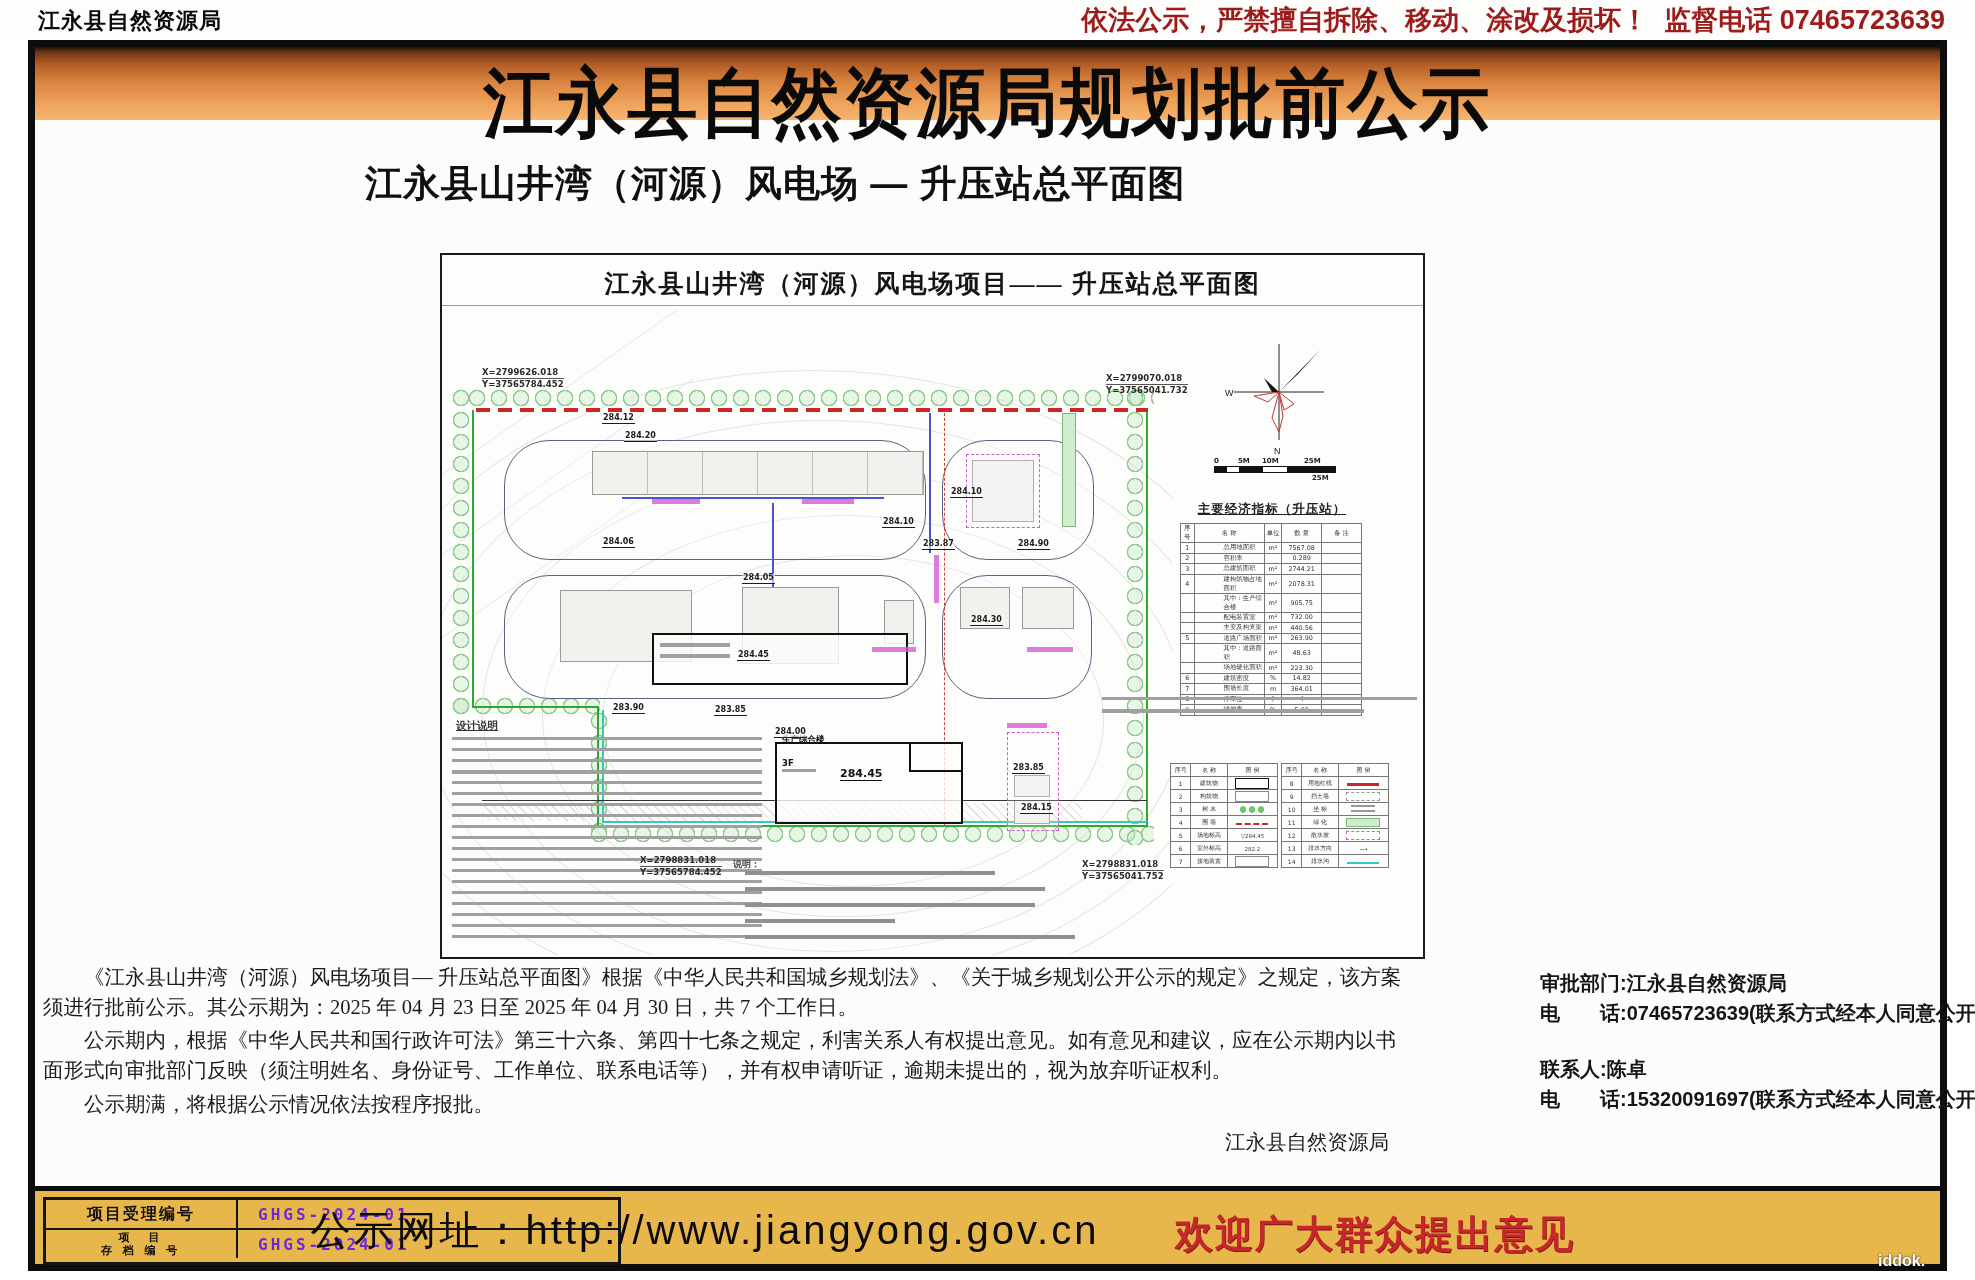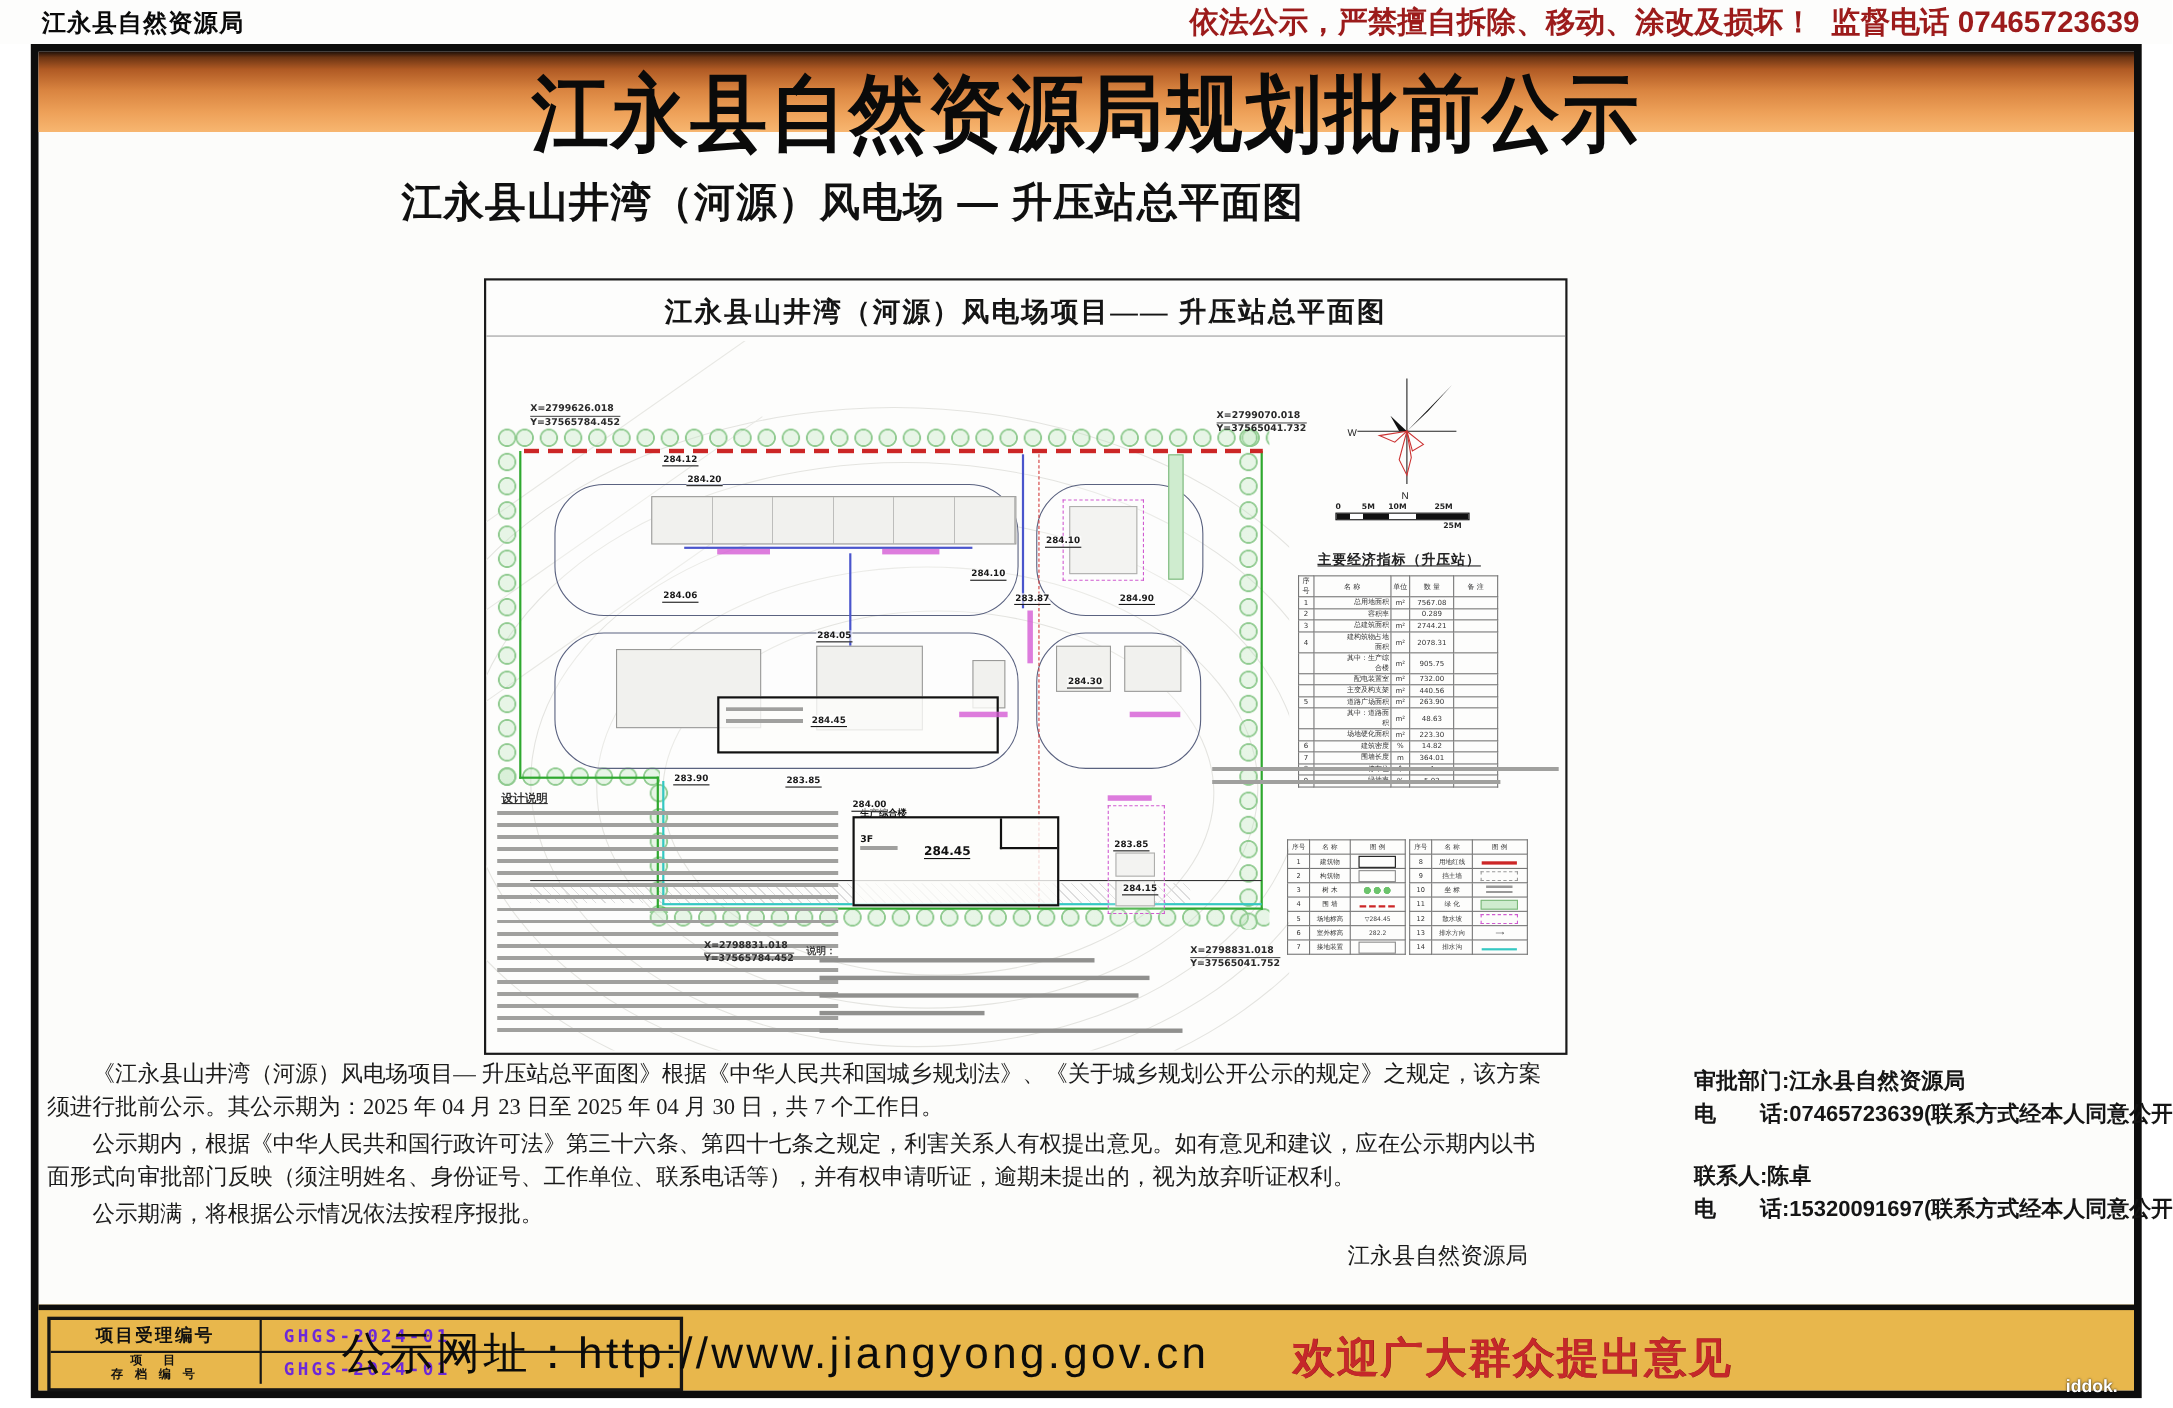"总用地面积" table.econ td.tl { text-align: right -> left }
